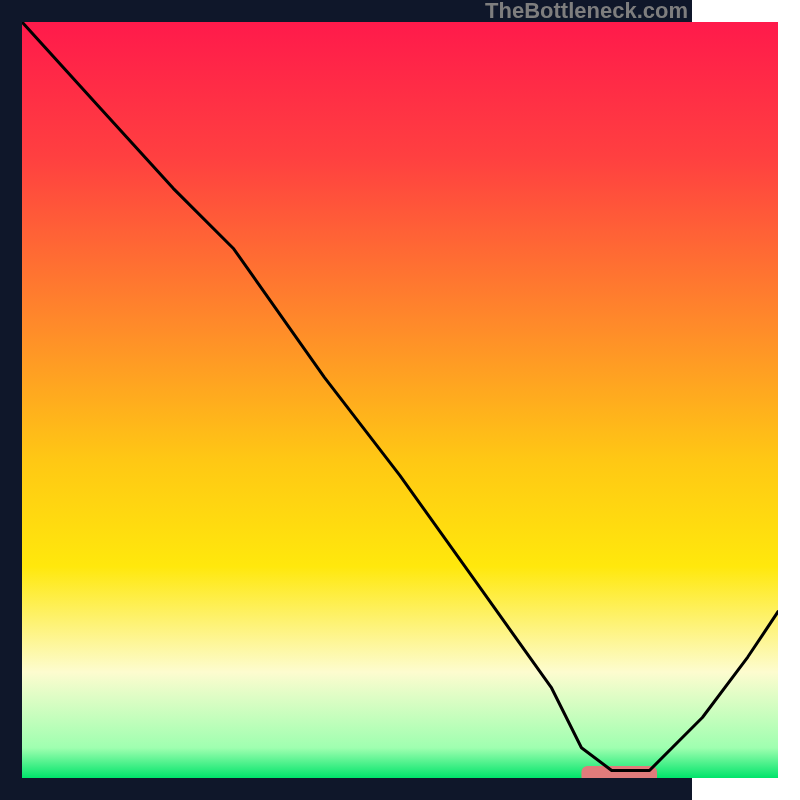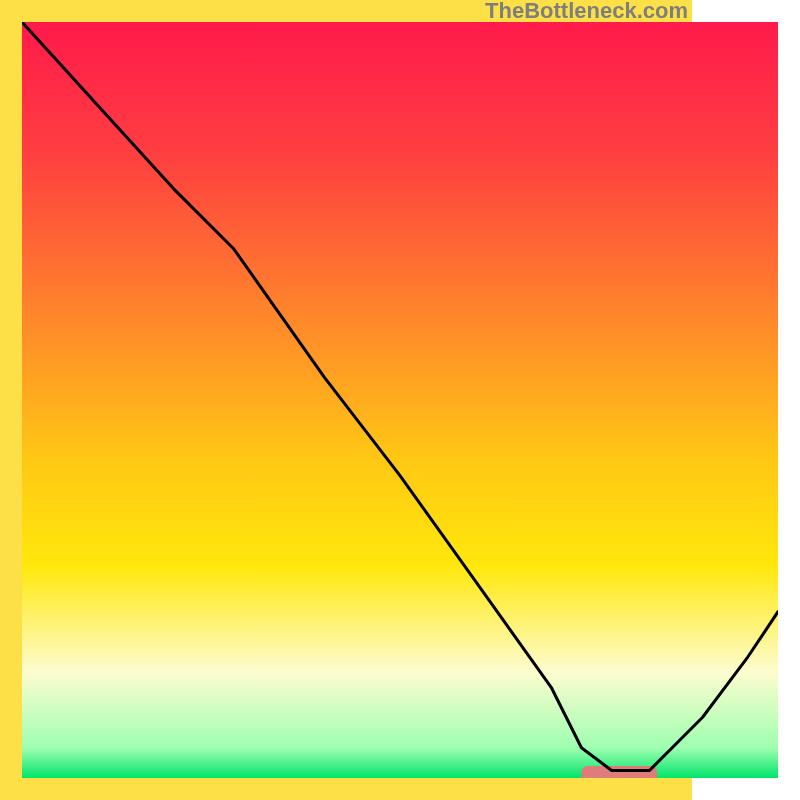"TheBottleneck.com" .chart-wrap { background: #fde047 -> #0f172a }
